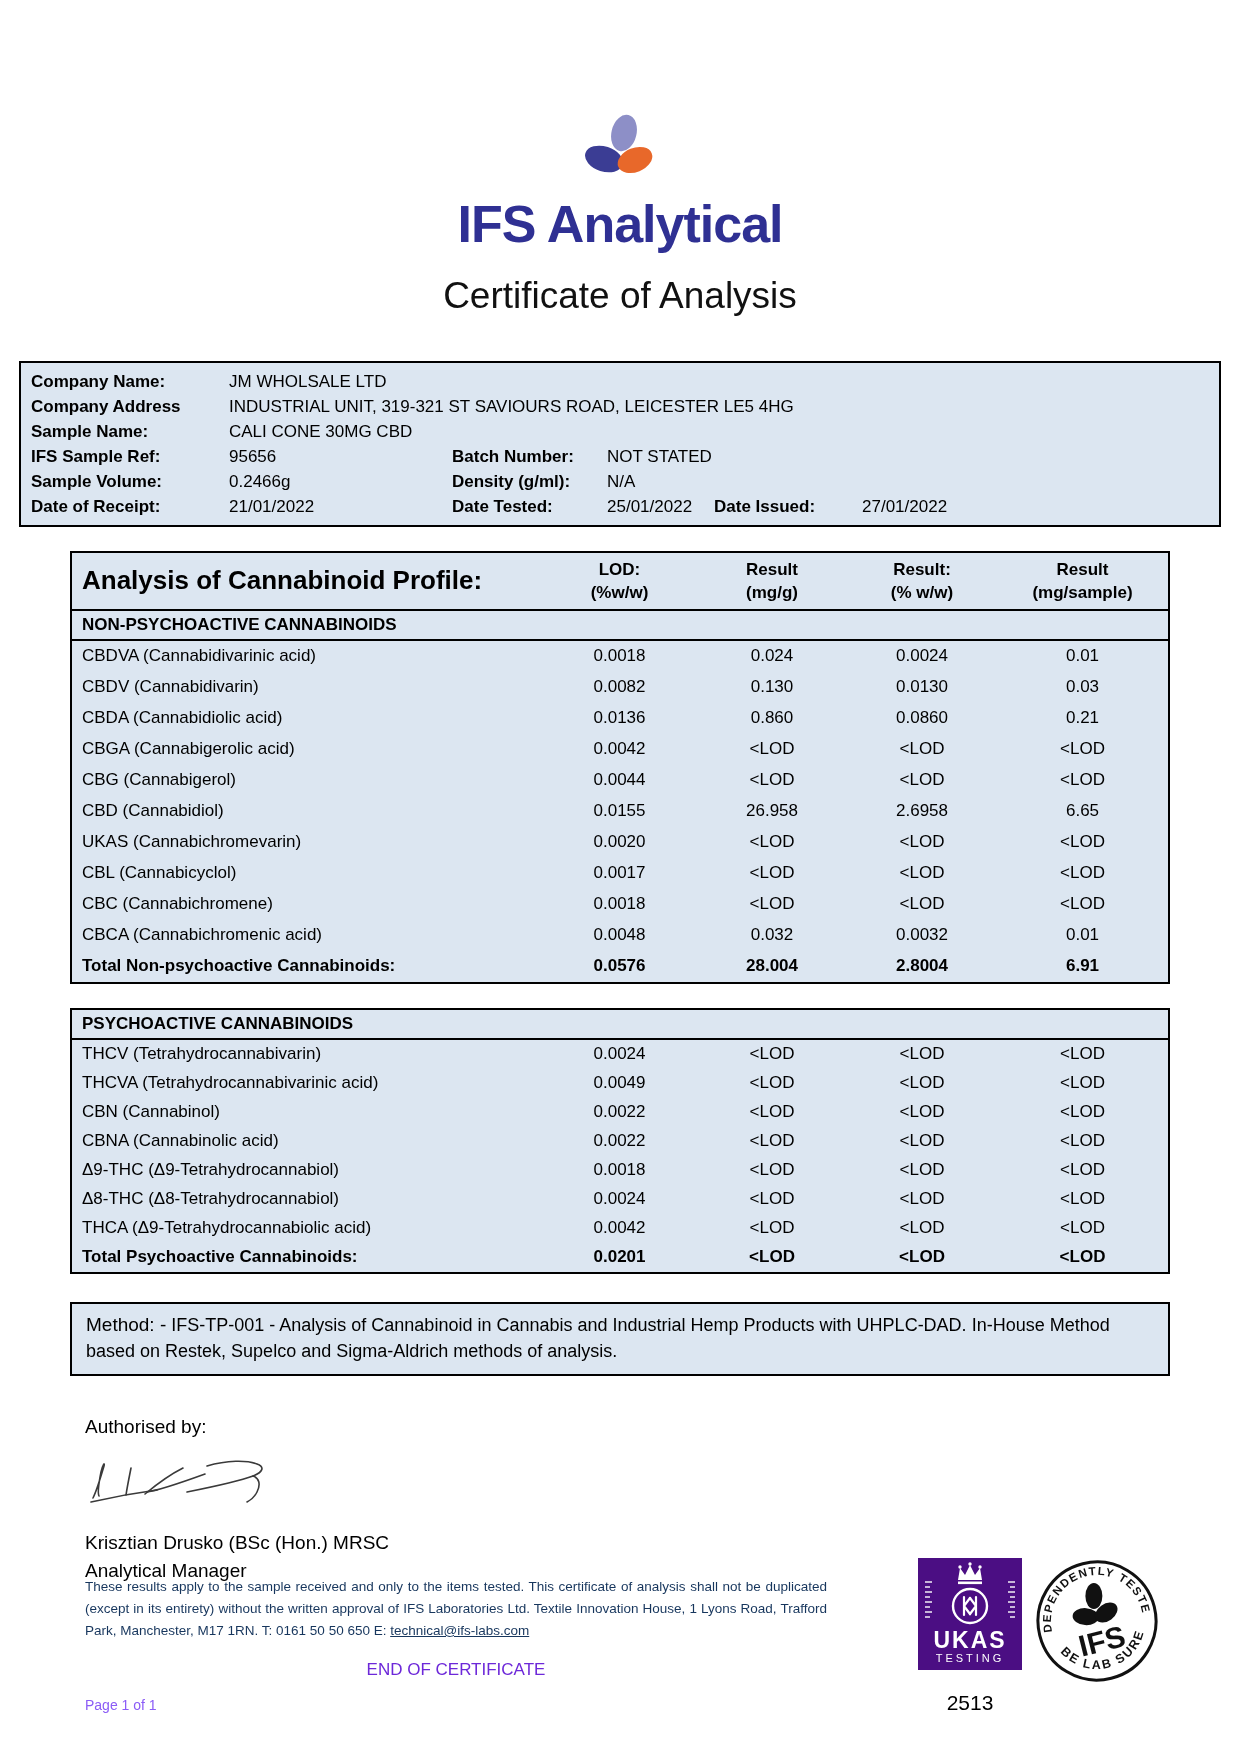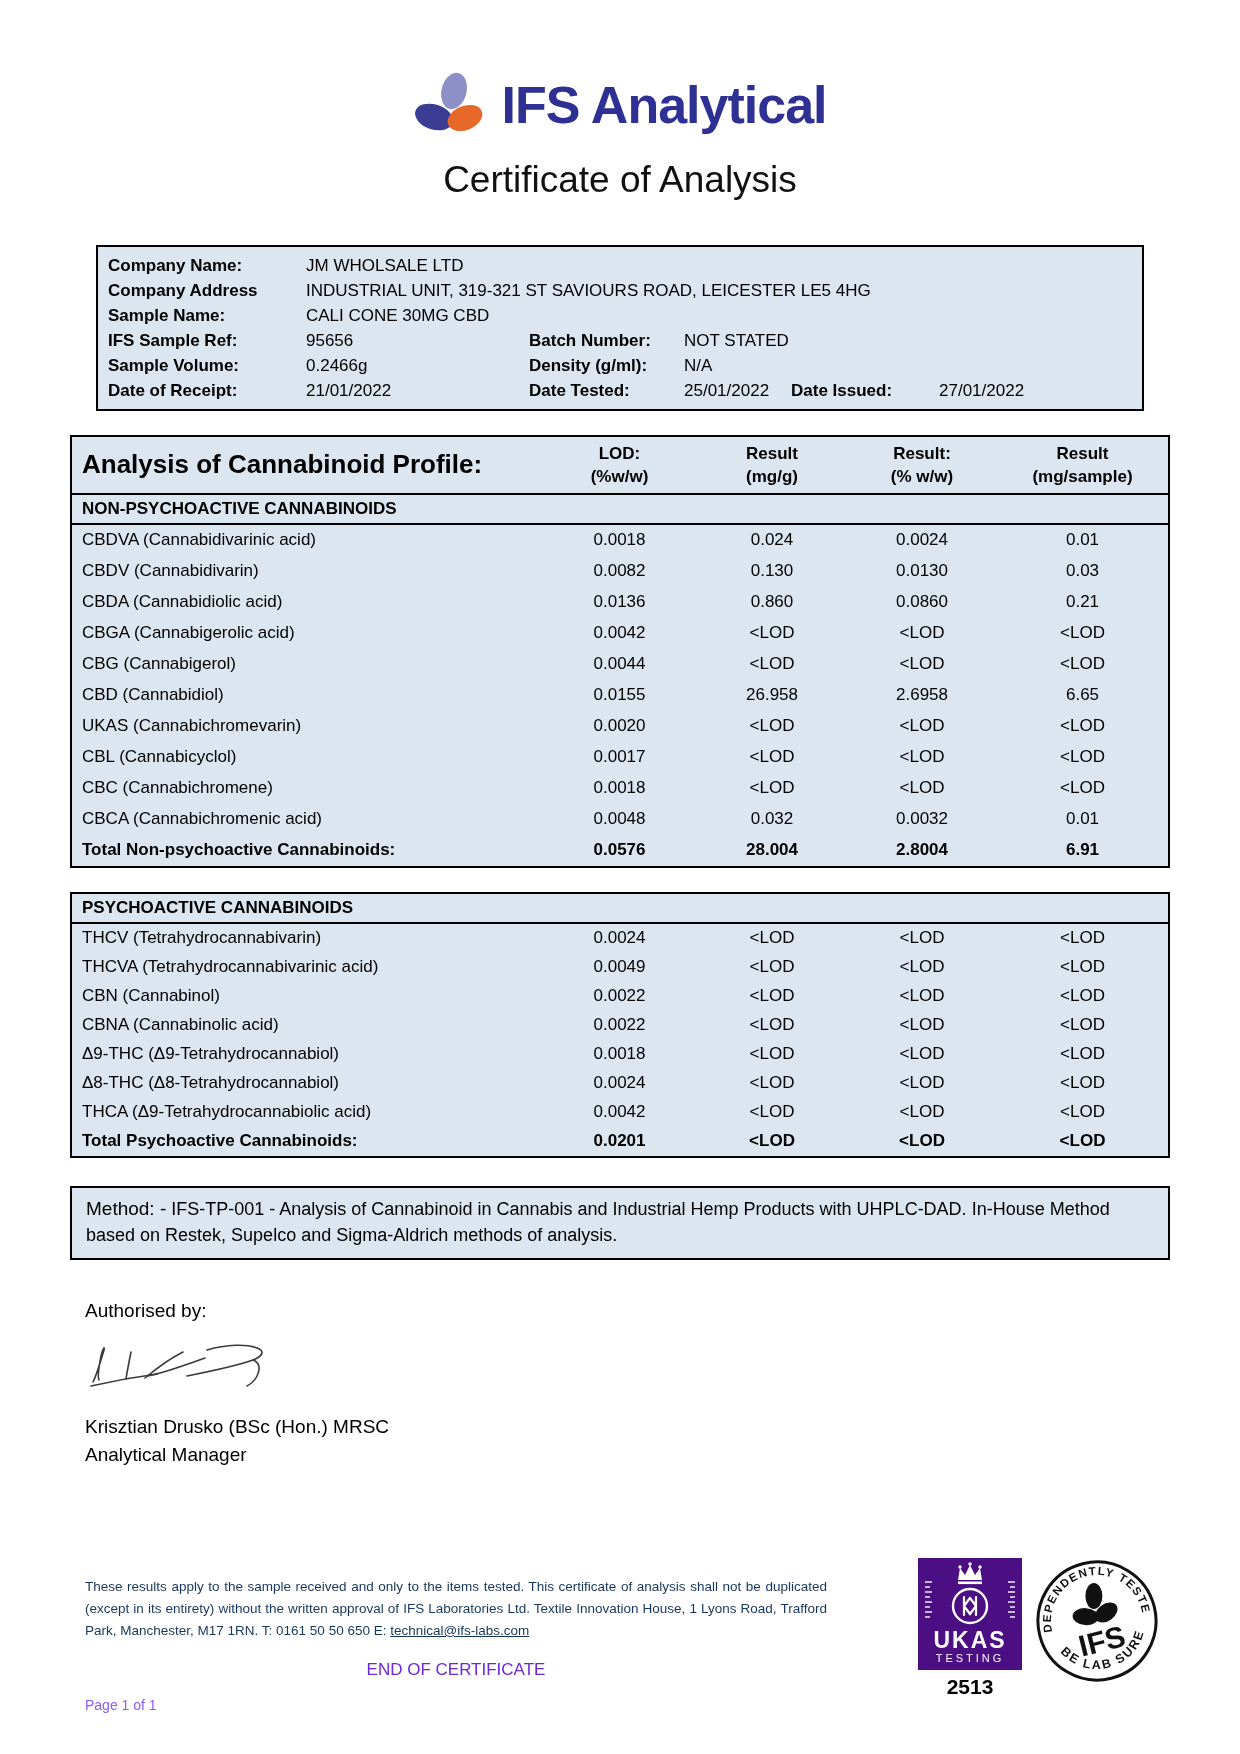"IFS Analytical" .logo-row { flex-direction: none -> column; padding-top: 72px -> 114px }
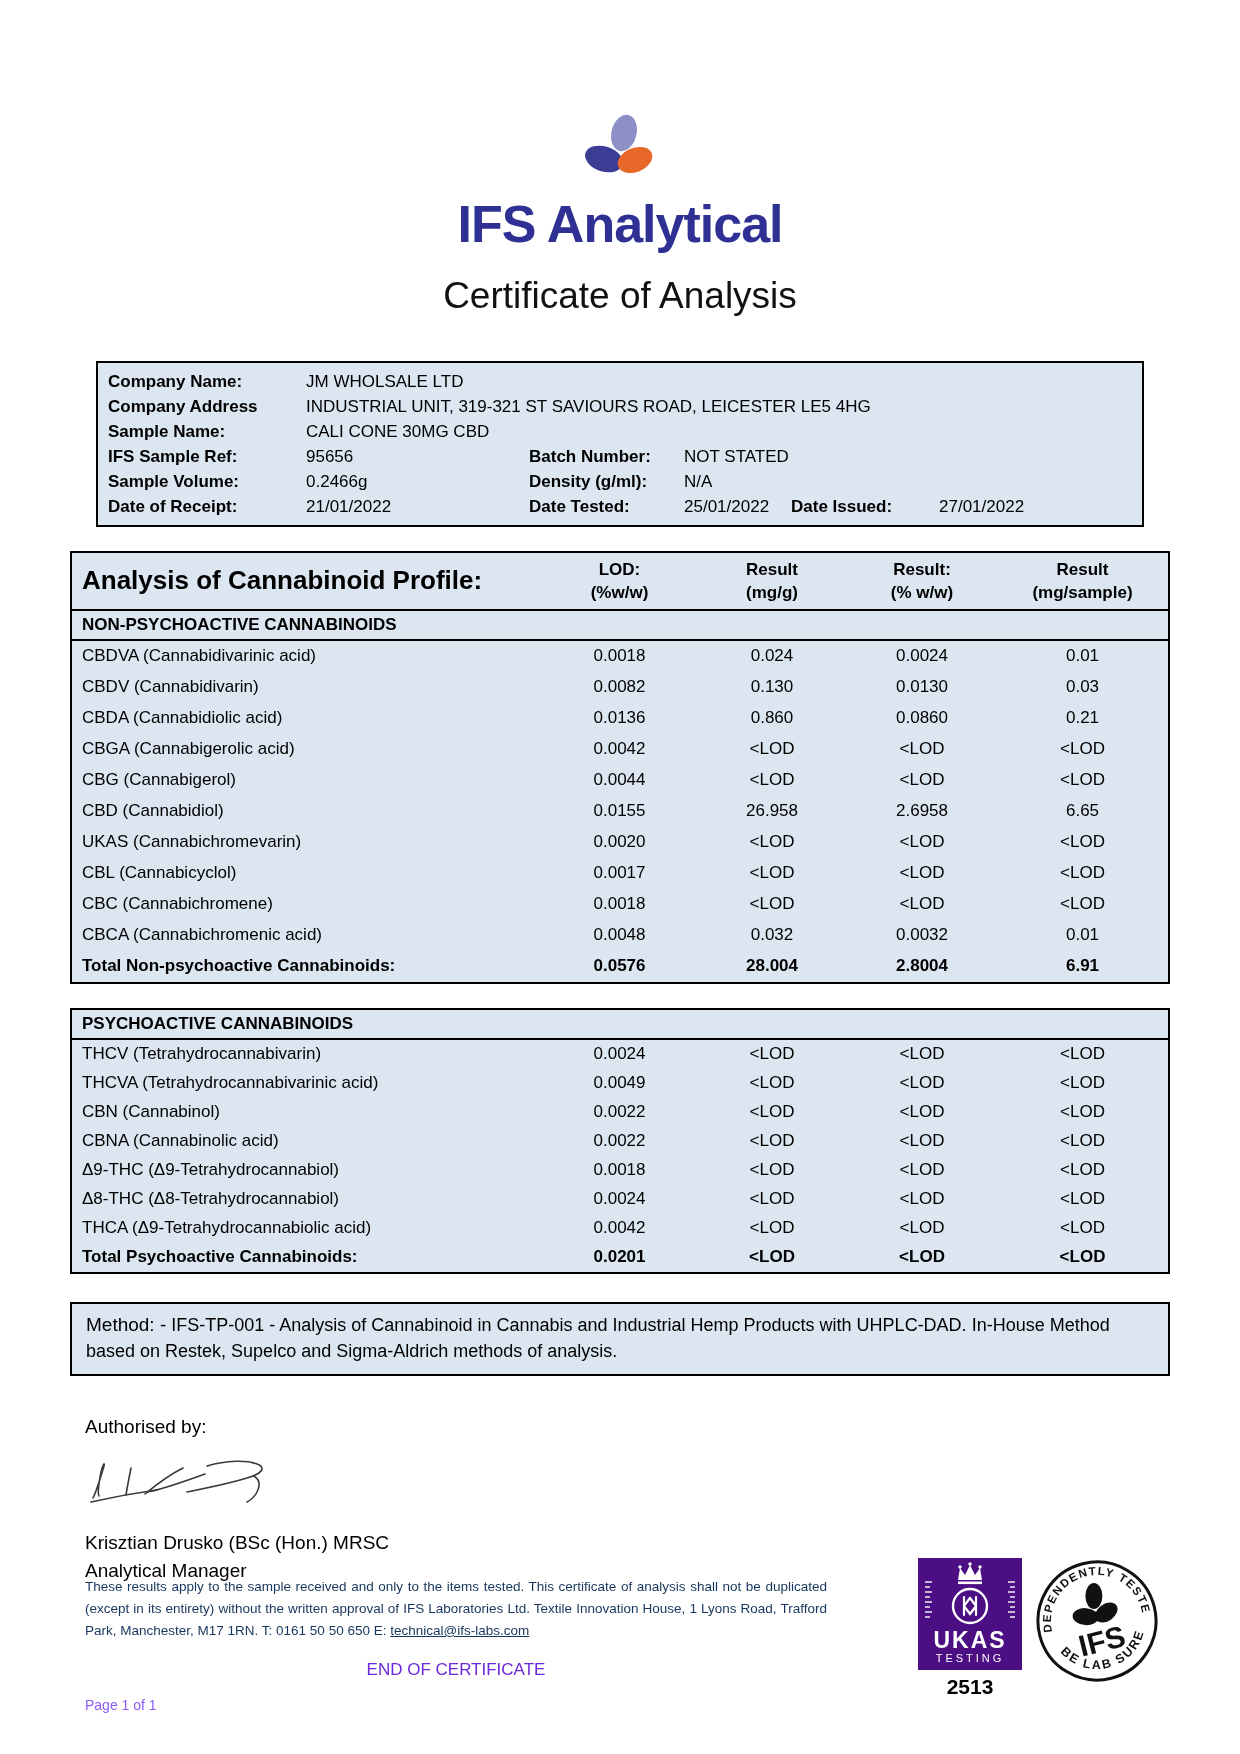"Company Name:" .info-table { width: 1048px -> 1202px }
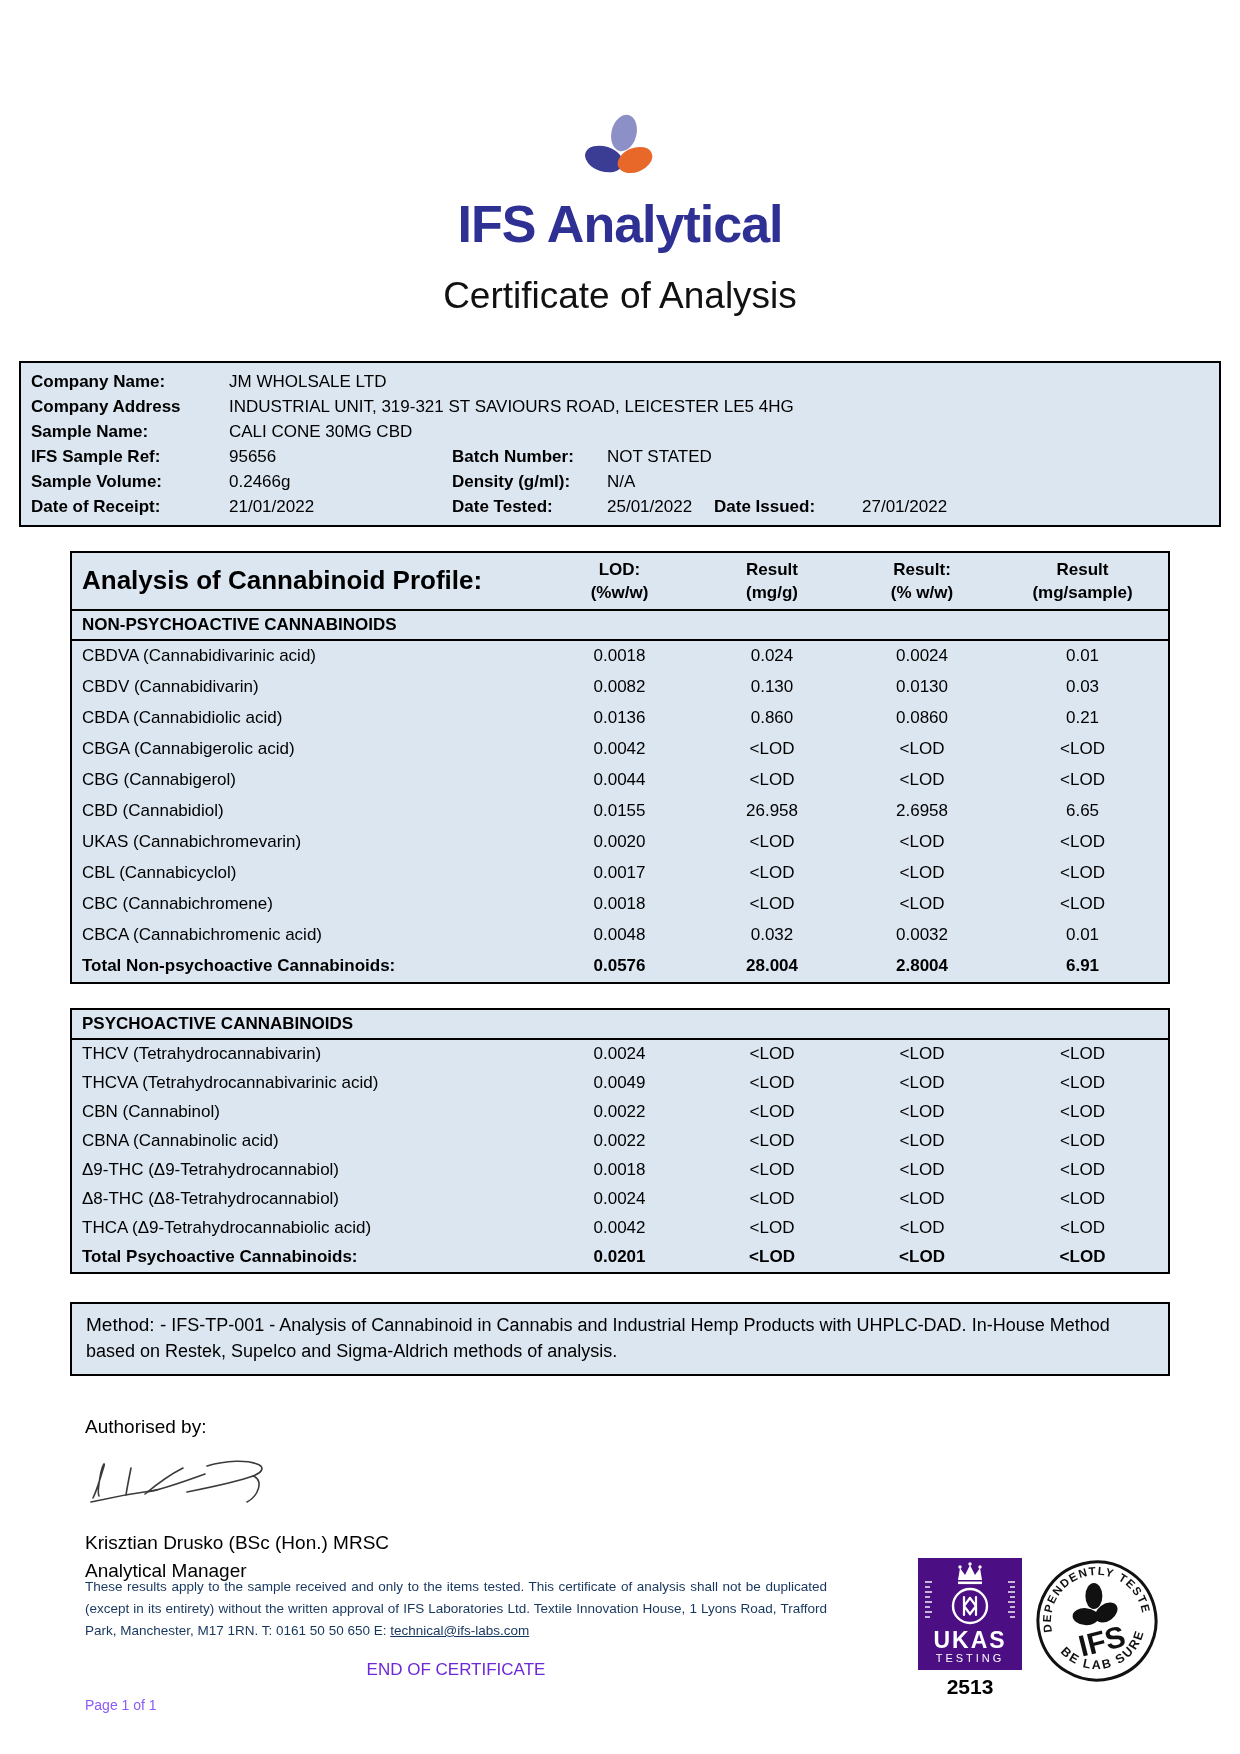"2513" .ukas-num { font-weight: bold -> normal; margin-top: 1px -> 17px }
